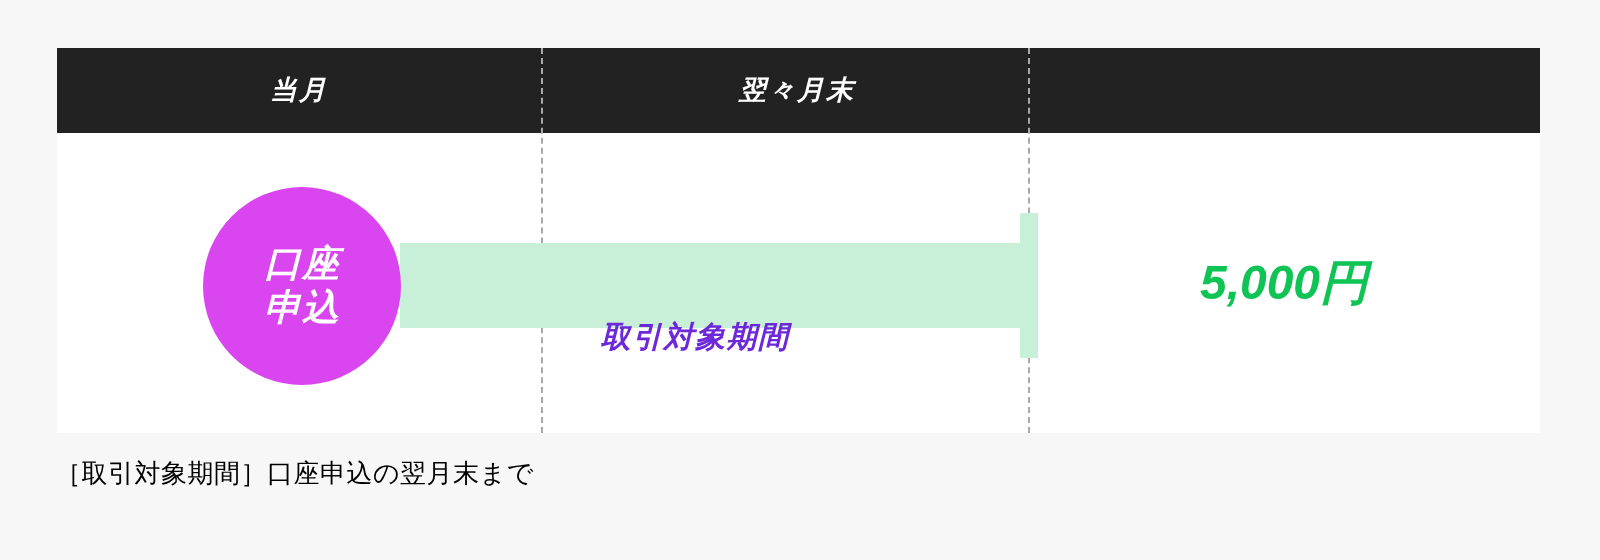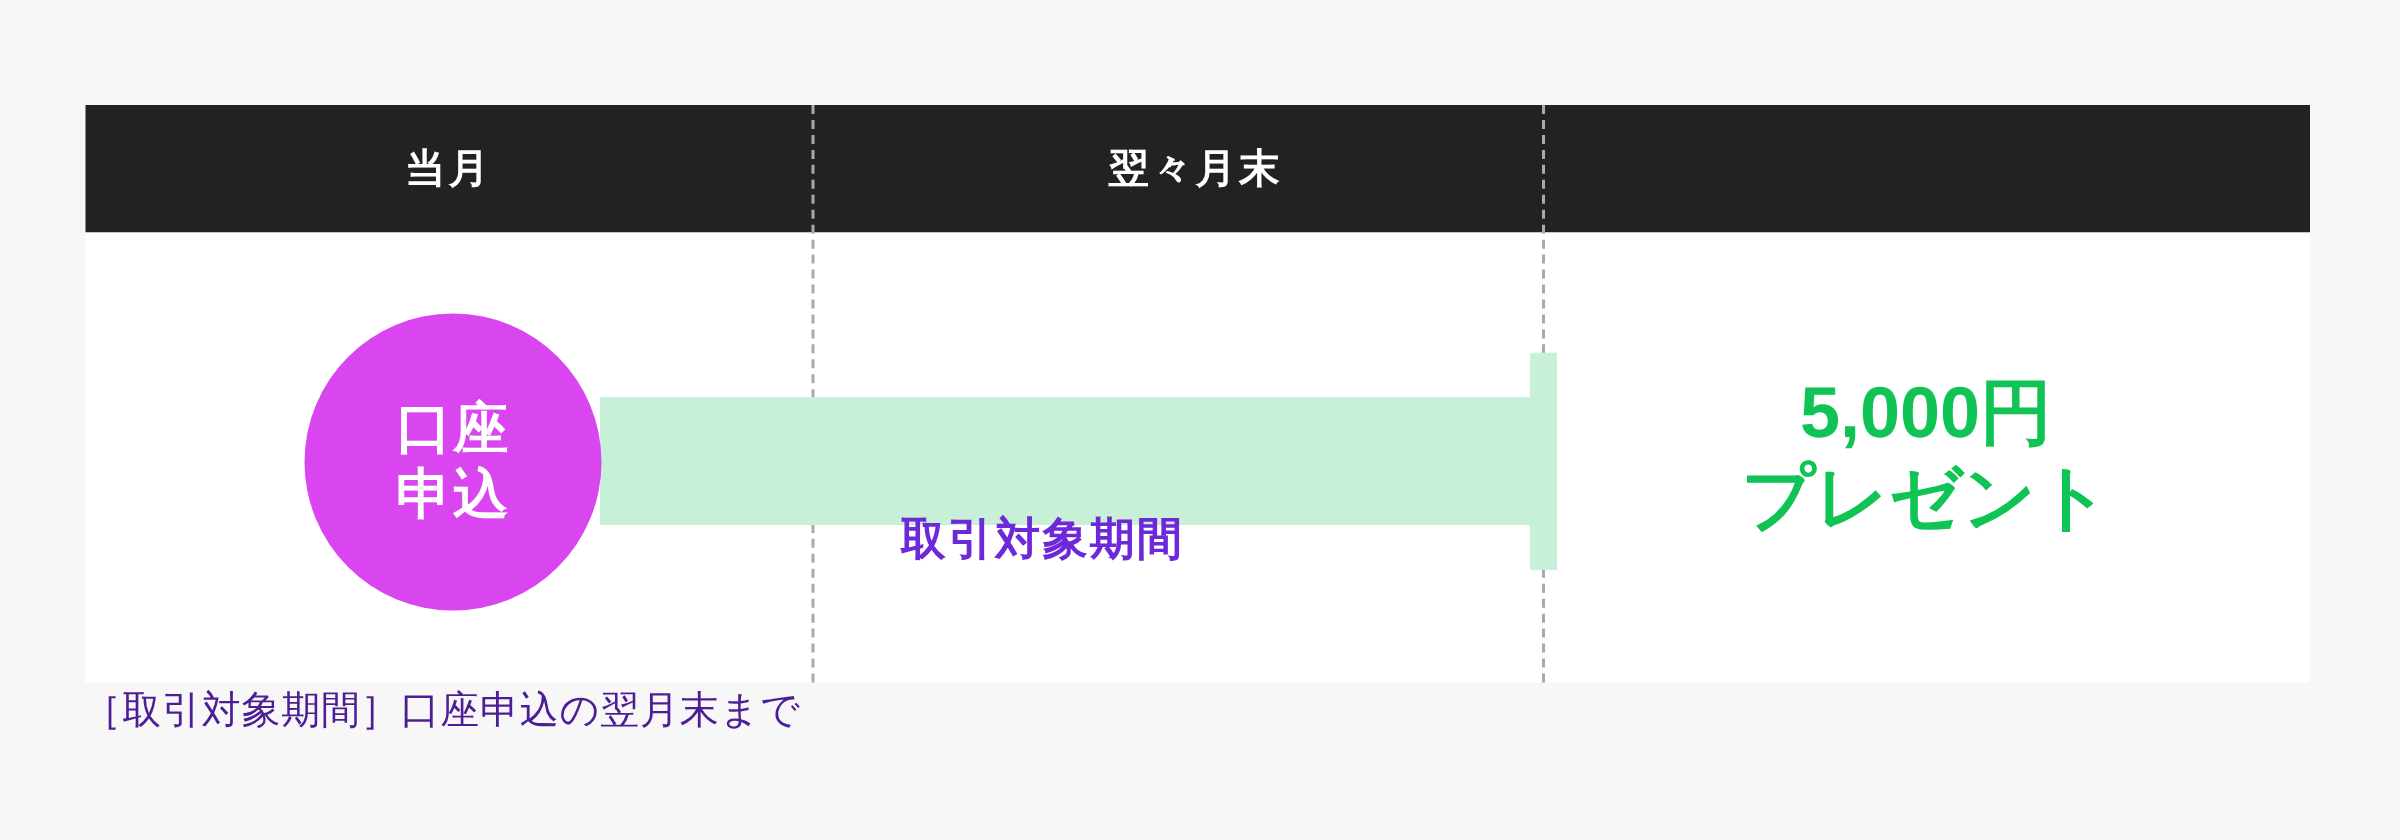"当月" .panel { font-style: none -> italic; top: 70px -> 48px }
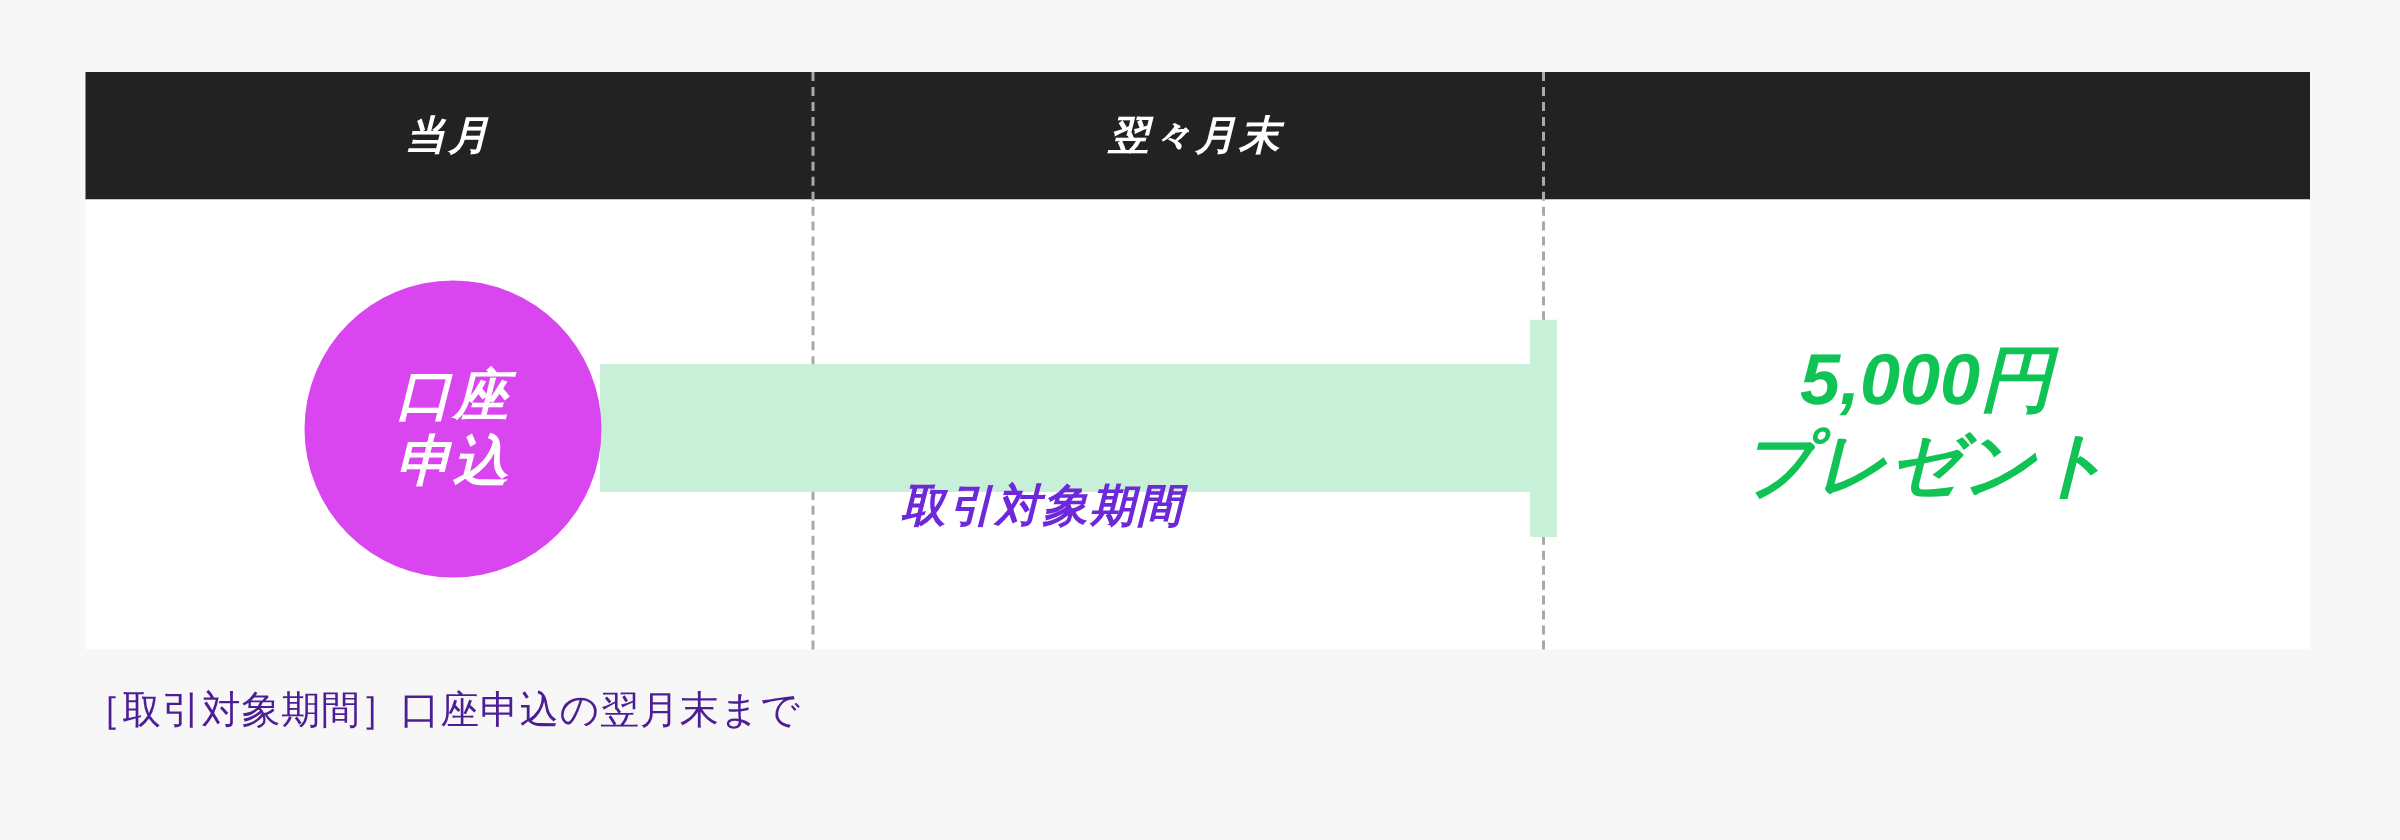"プレゼント" div.prize-line { html: <div>プレゼント</div> -> none }
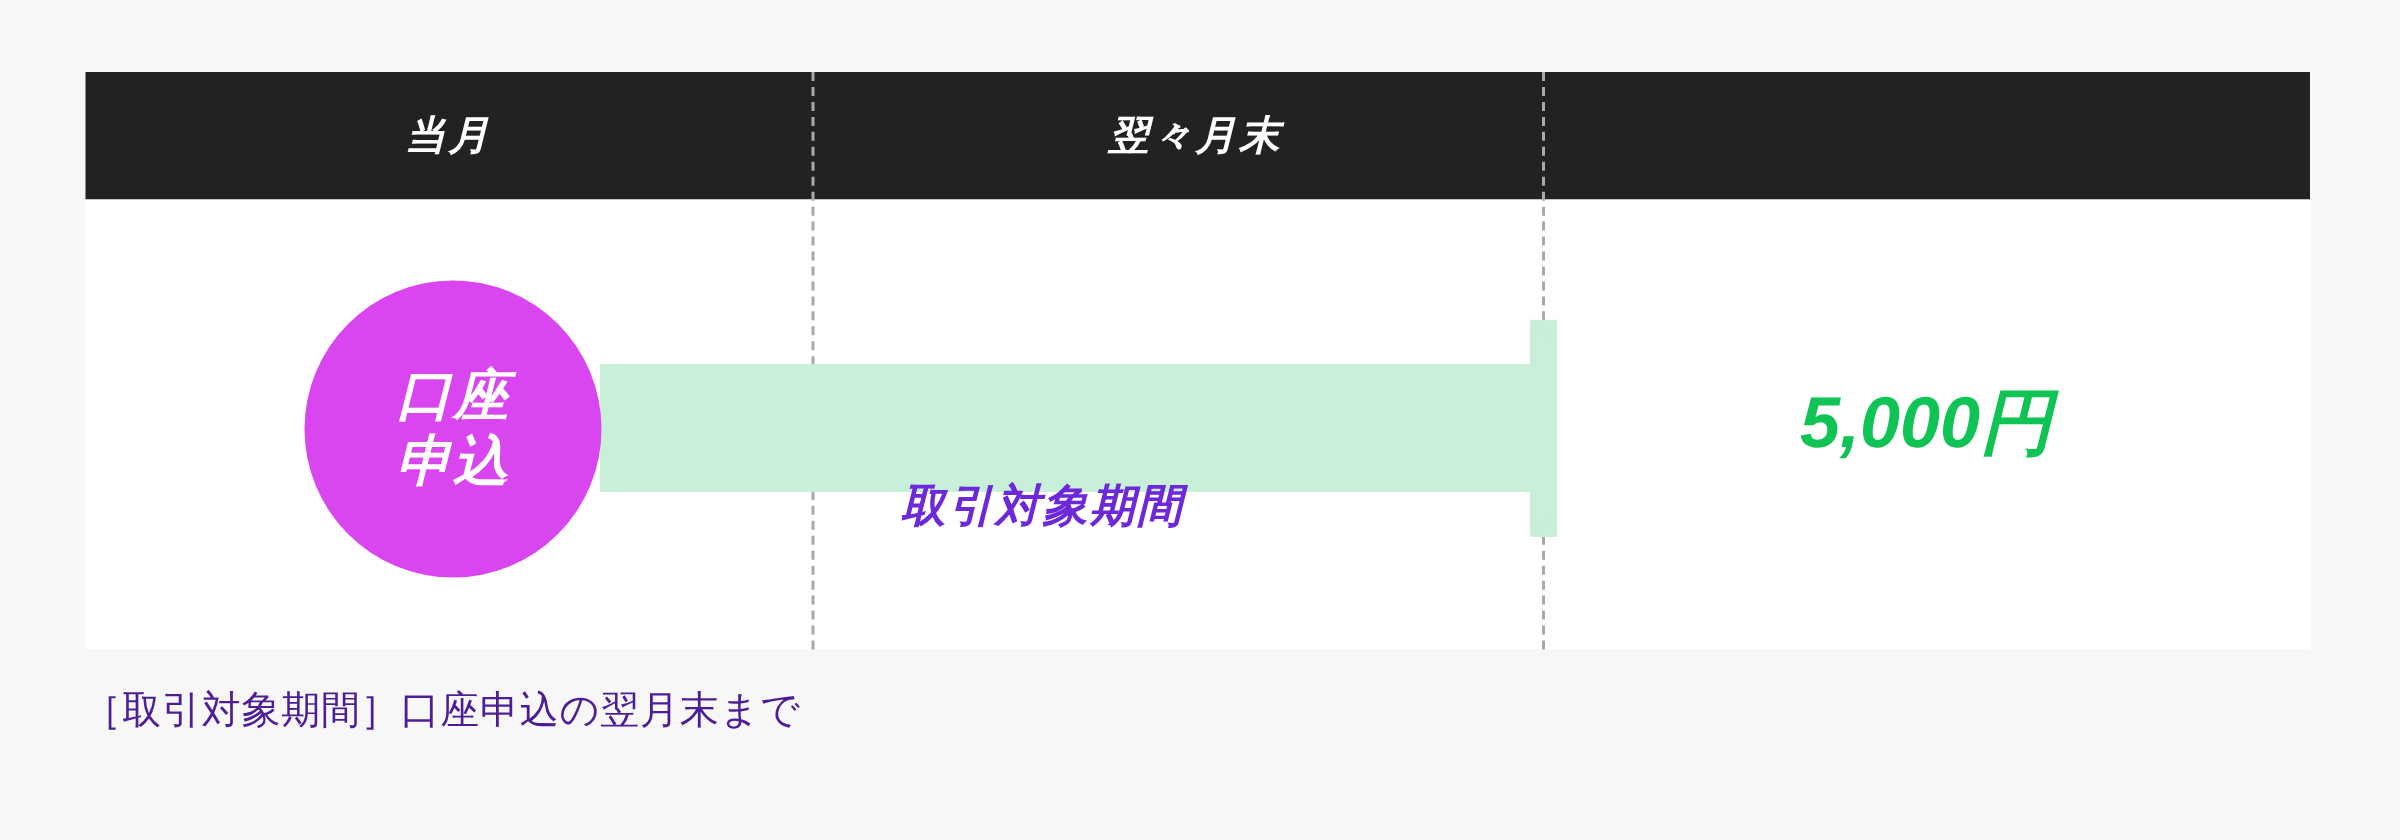"［取引対象期間］口座申込の翌月末まで" .caption { color: #4c1d95 -> #000000 }
